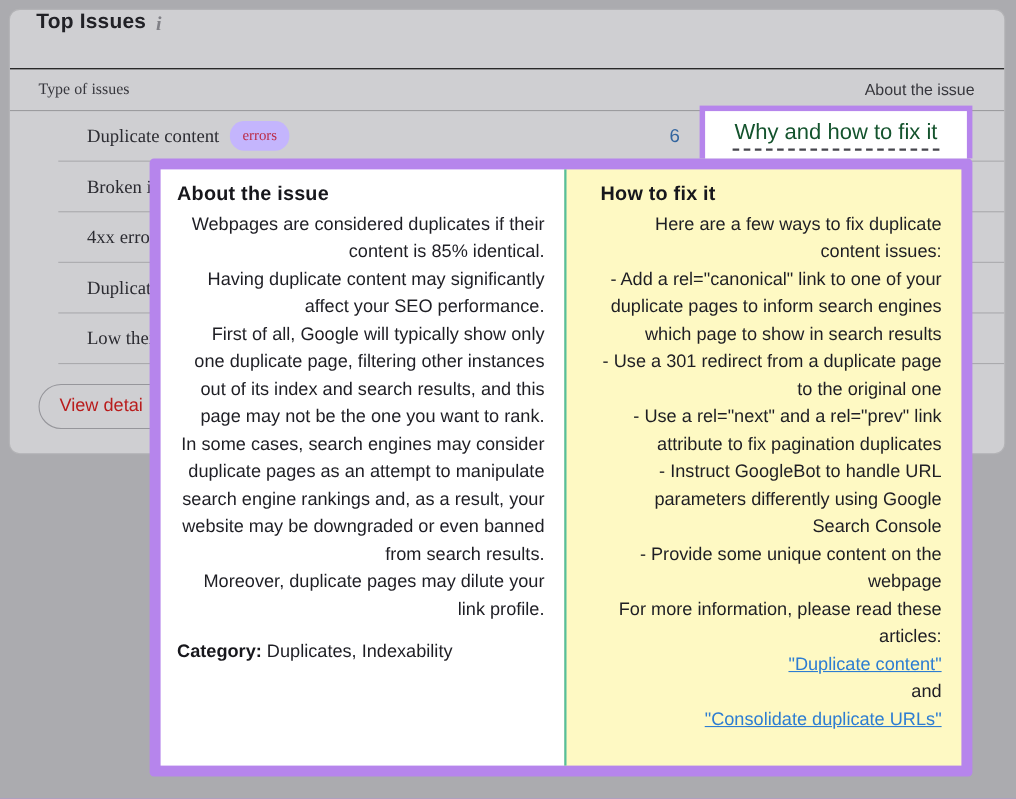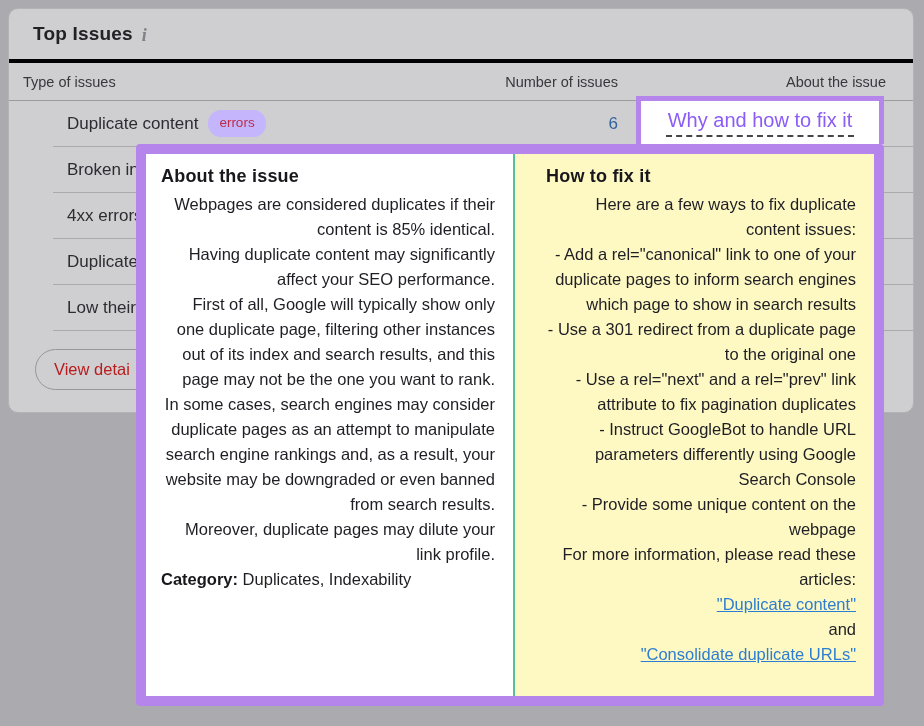"Top Issues" .panel-titlebar { align-items: center -> flex-start; border-bottom: 4px solid #000000 -> 1px solid #000000 }
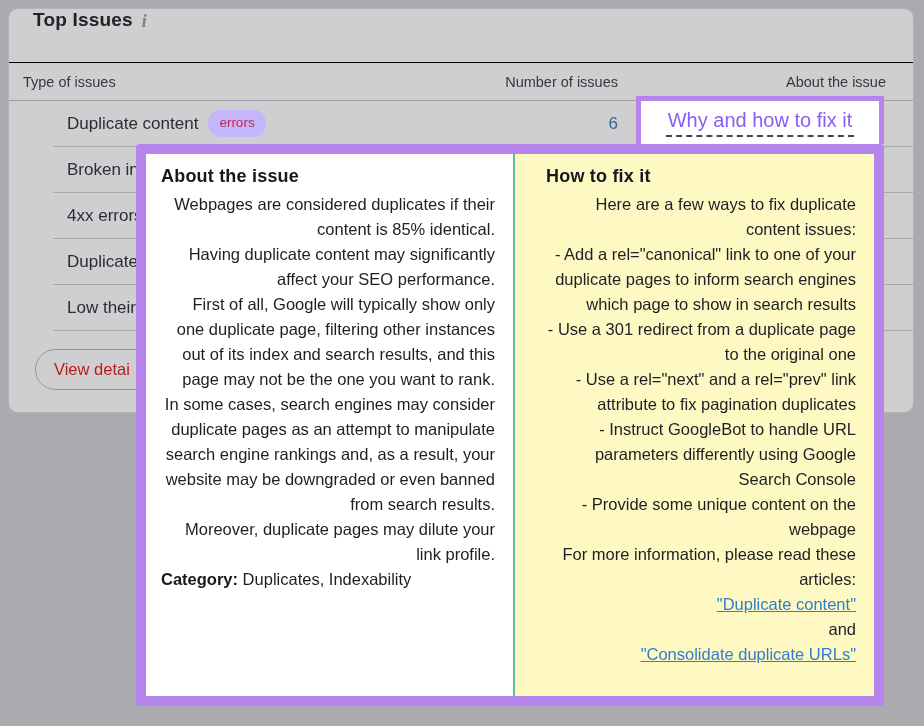"Type of issues" .col-type { font-family: none -> Liberation Serif, serif; padding-left: 14px -> 26px }
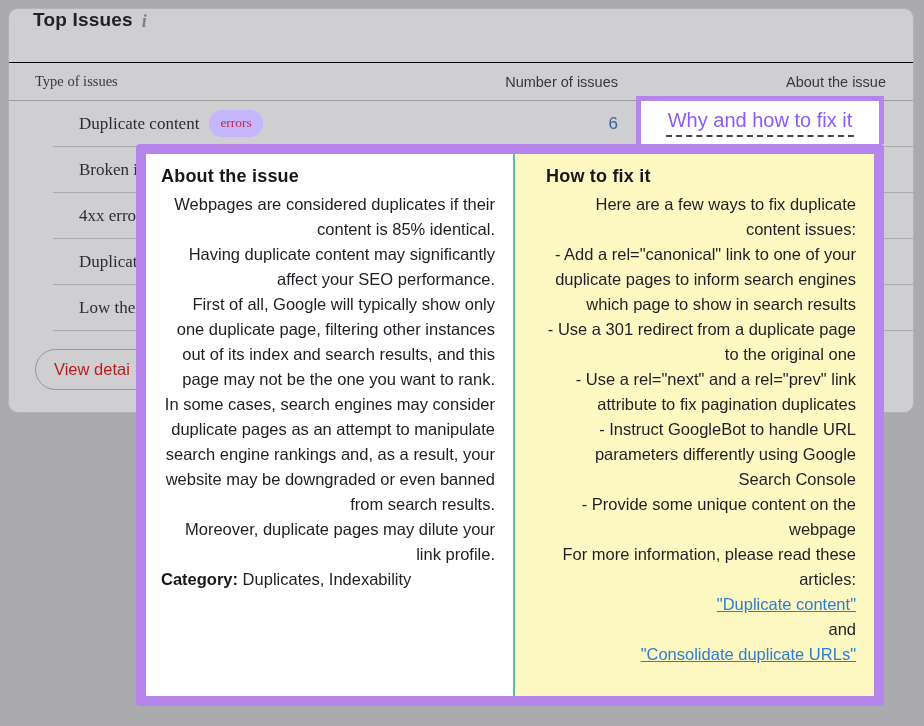"Number of issues" span.col-number { html: <span>Number of issues</span> -> none }
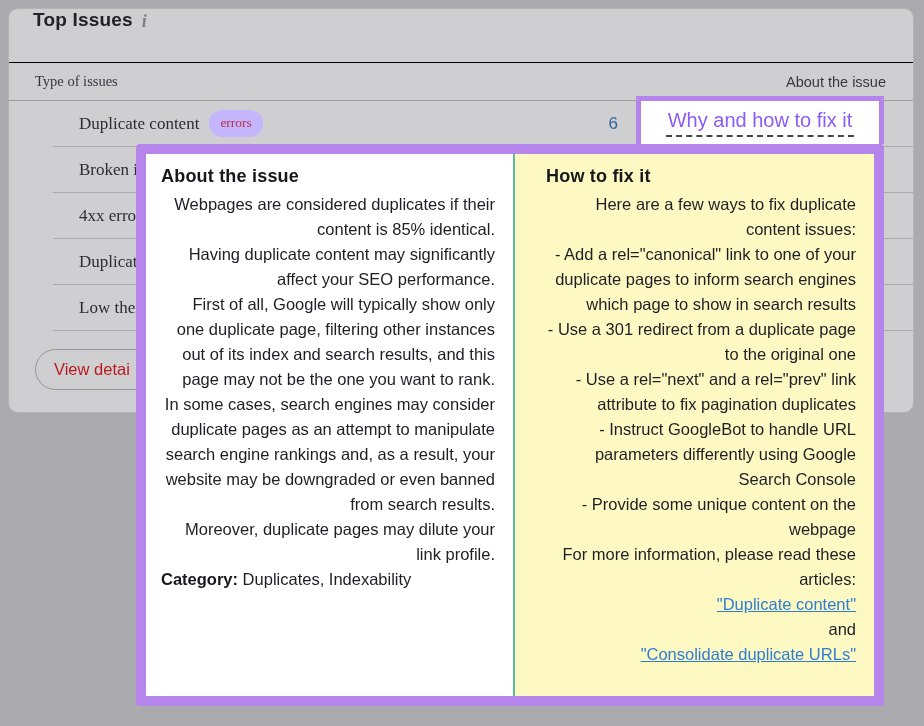"Why and how to fix" .why-link { color: #8b5cf6 -> #14532d }
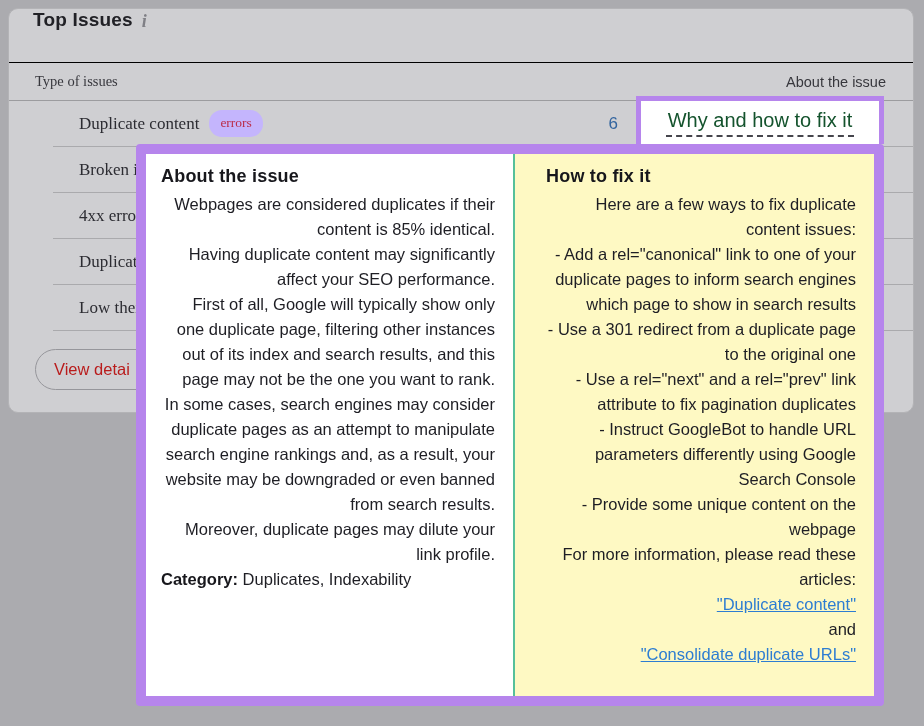"Category: Duplicates, Indexability" .category-line { margin-top: none -> 13px }
